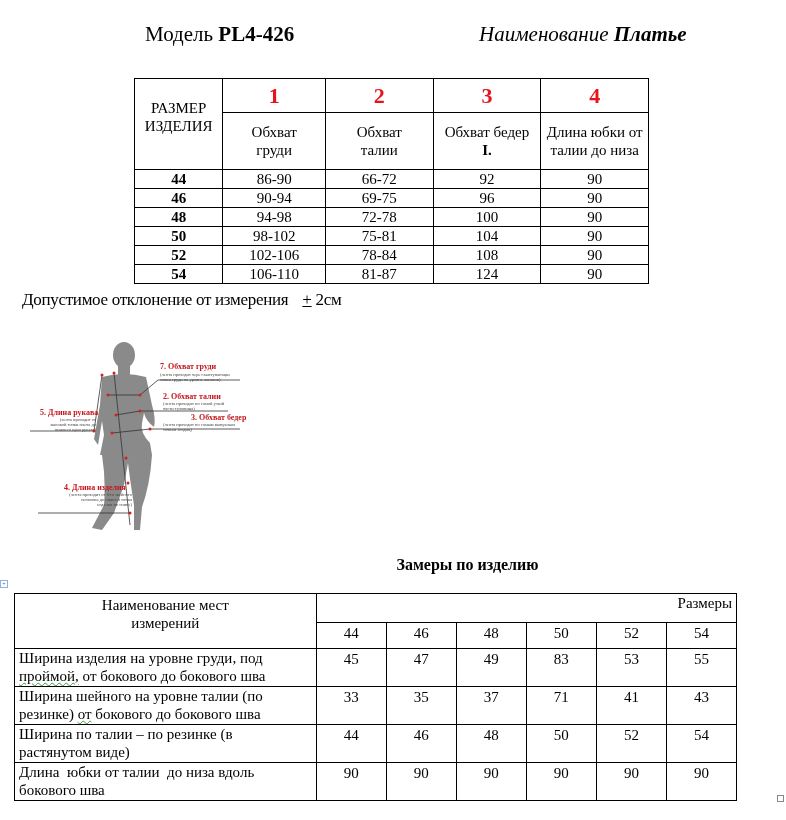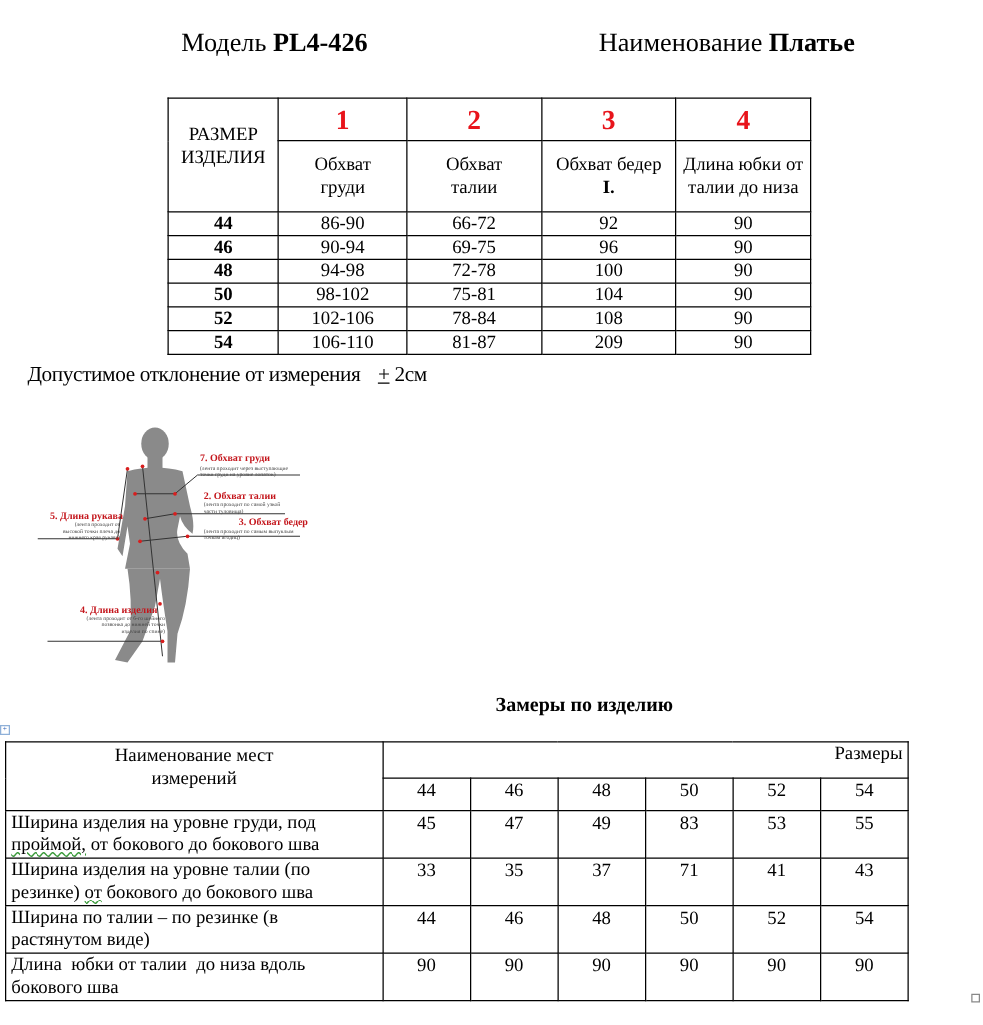"Наименование Платье" div.abs { font-style: none -> italic }
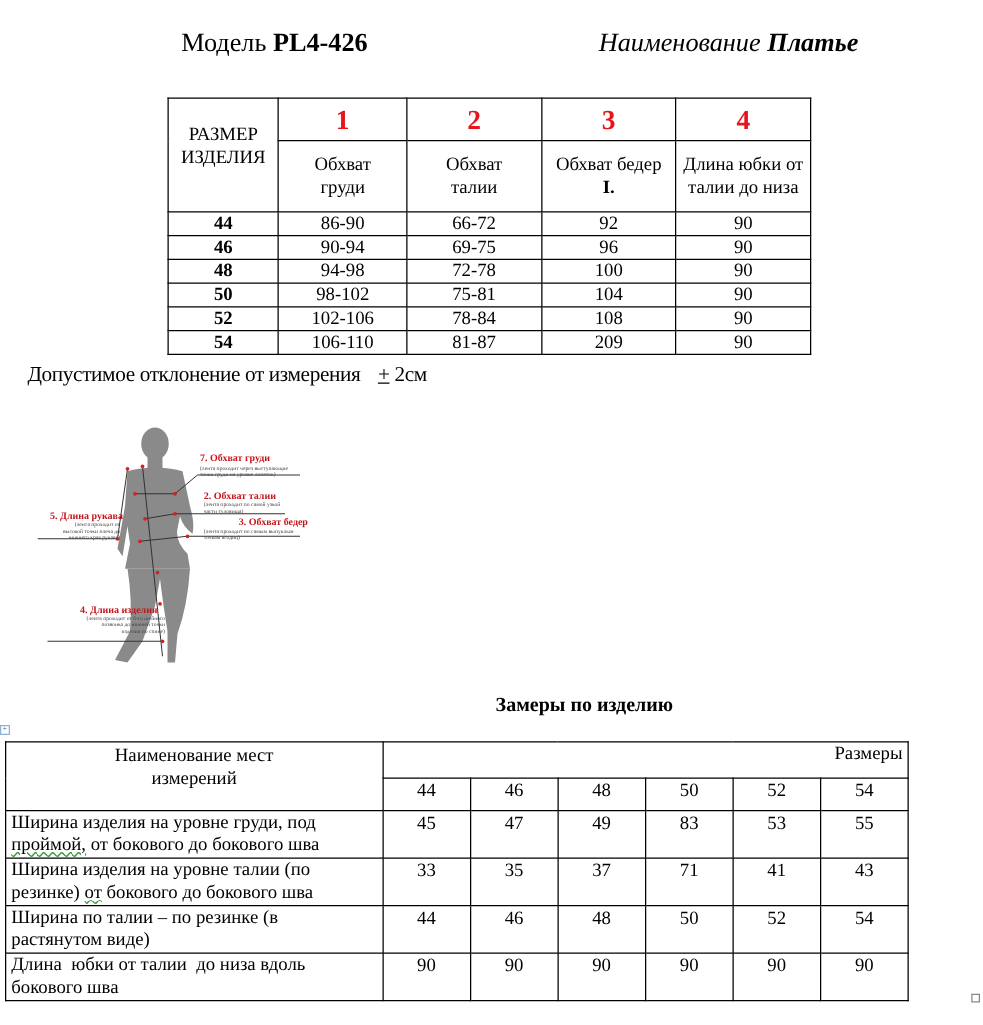"209" td { text: 209 -> 124 }
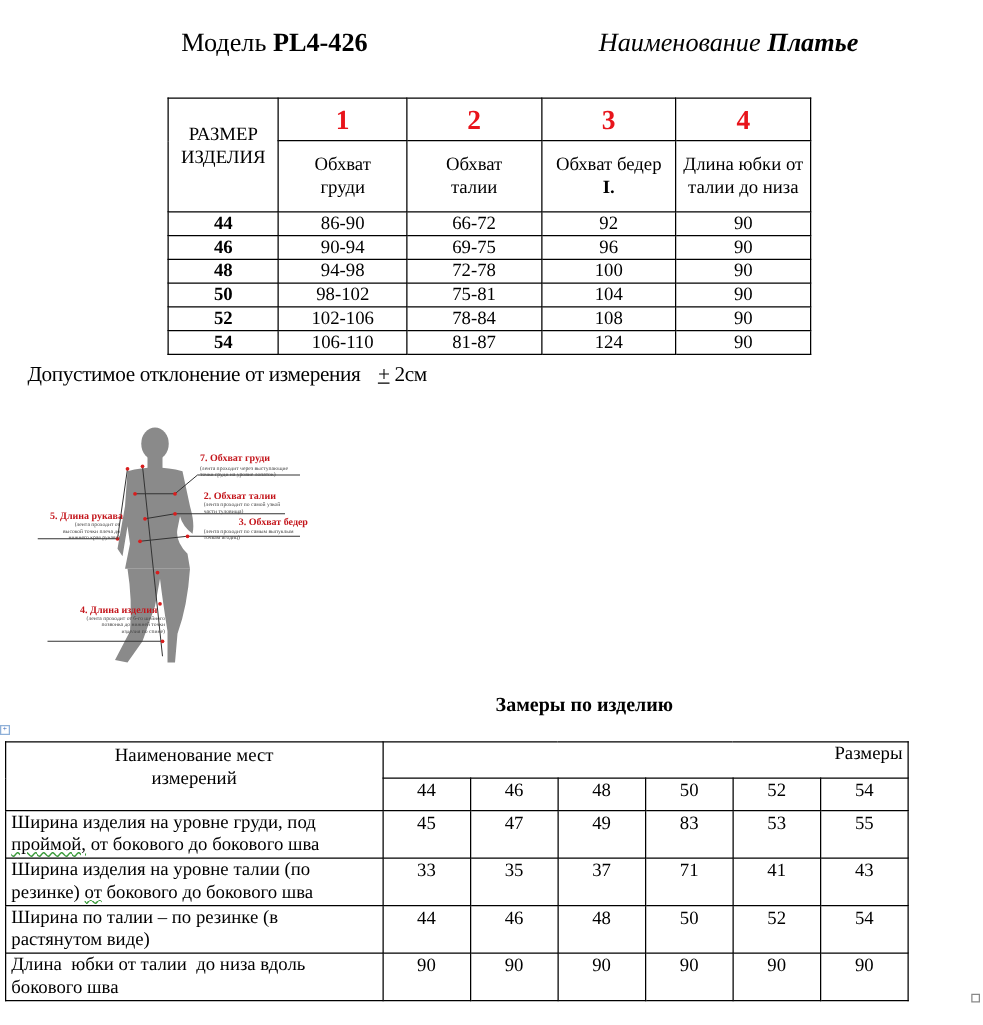"Наименование мест измерений" .t2 { left: 4px -> 14px }
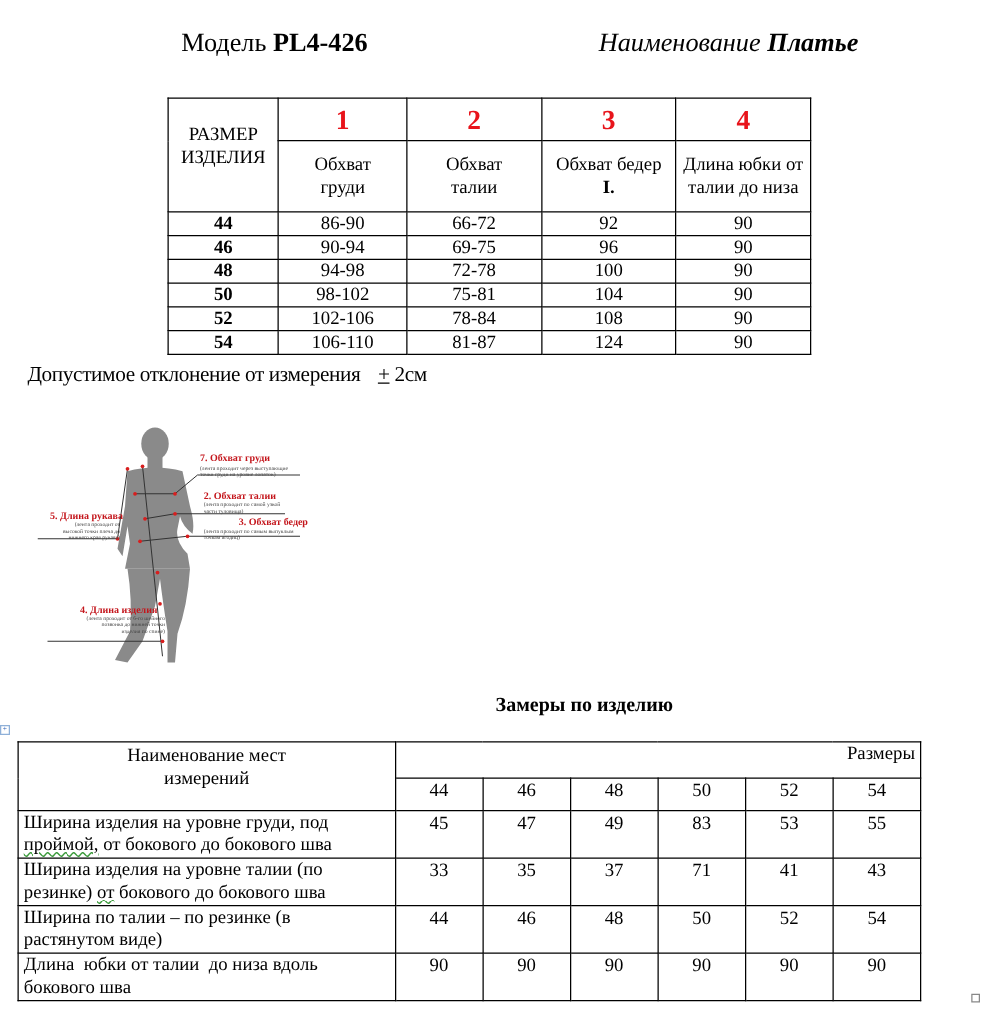"Ширина изделия на уровне талии" span { text: изделия -> шейного }
